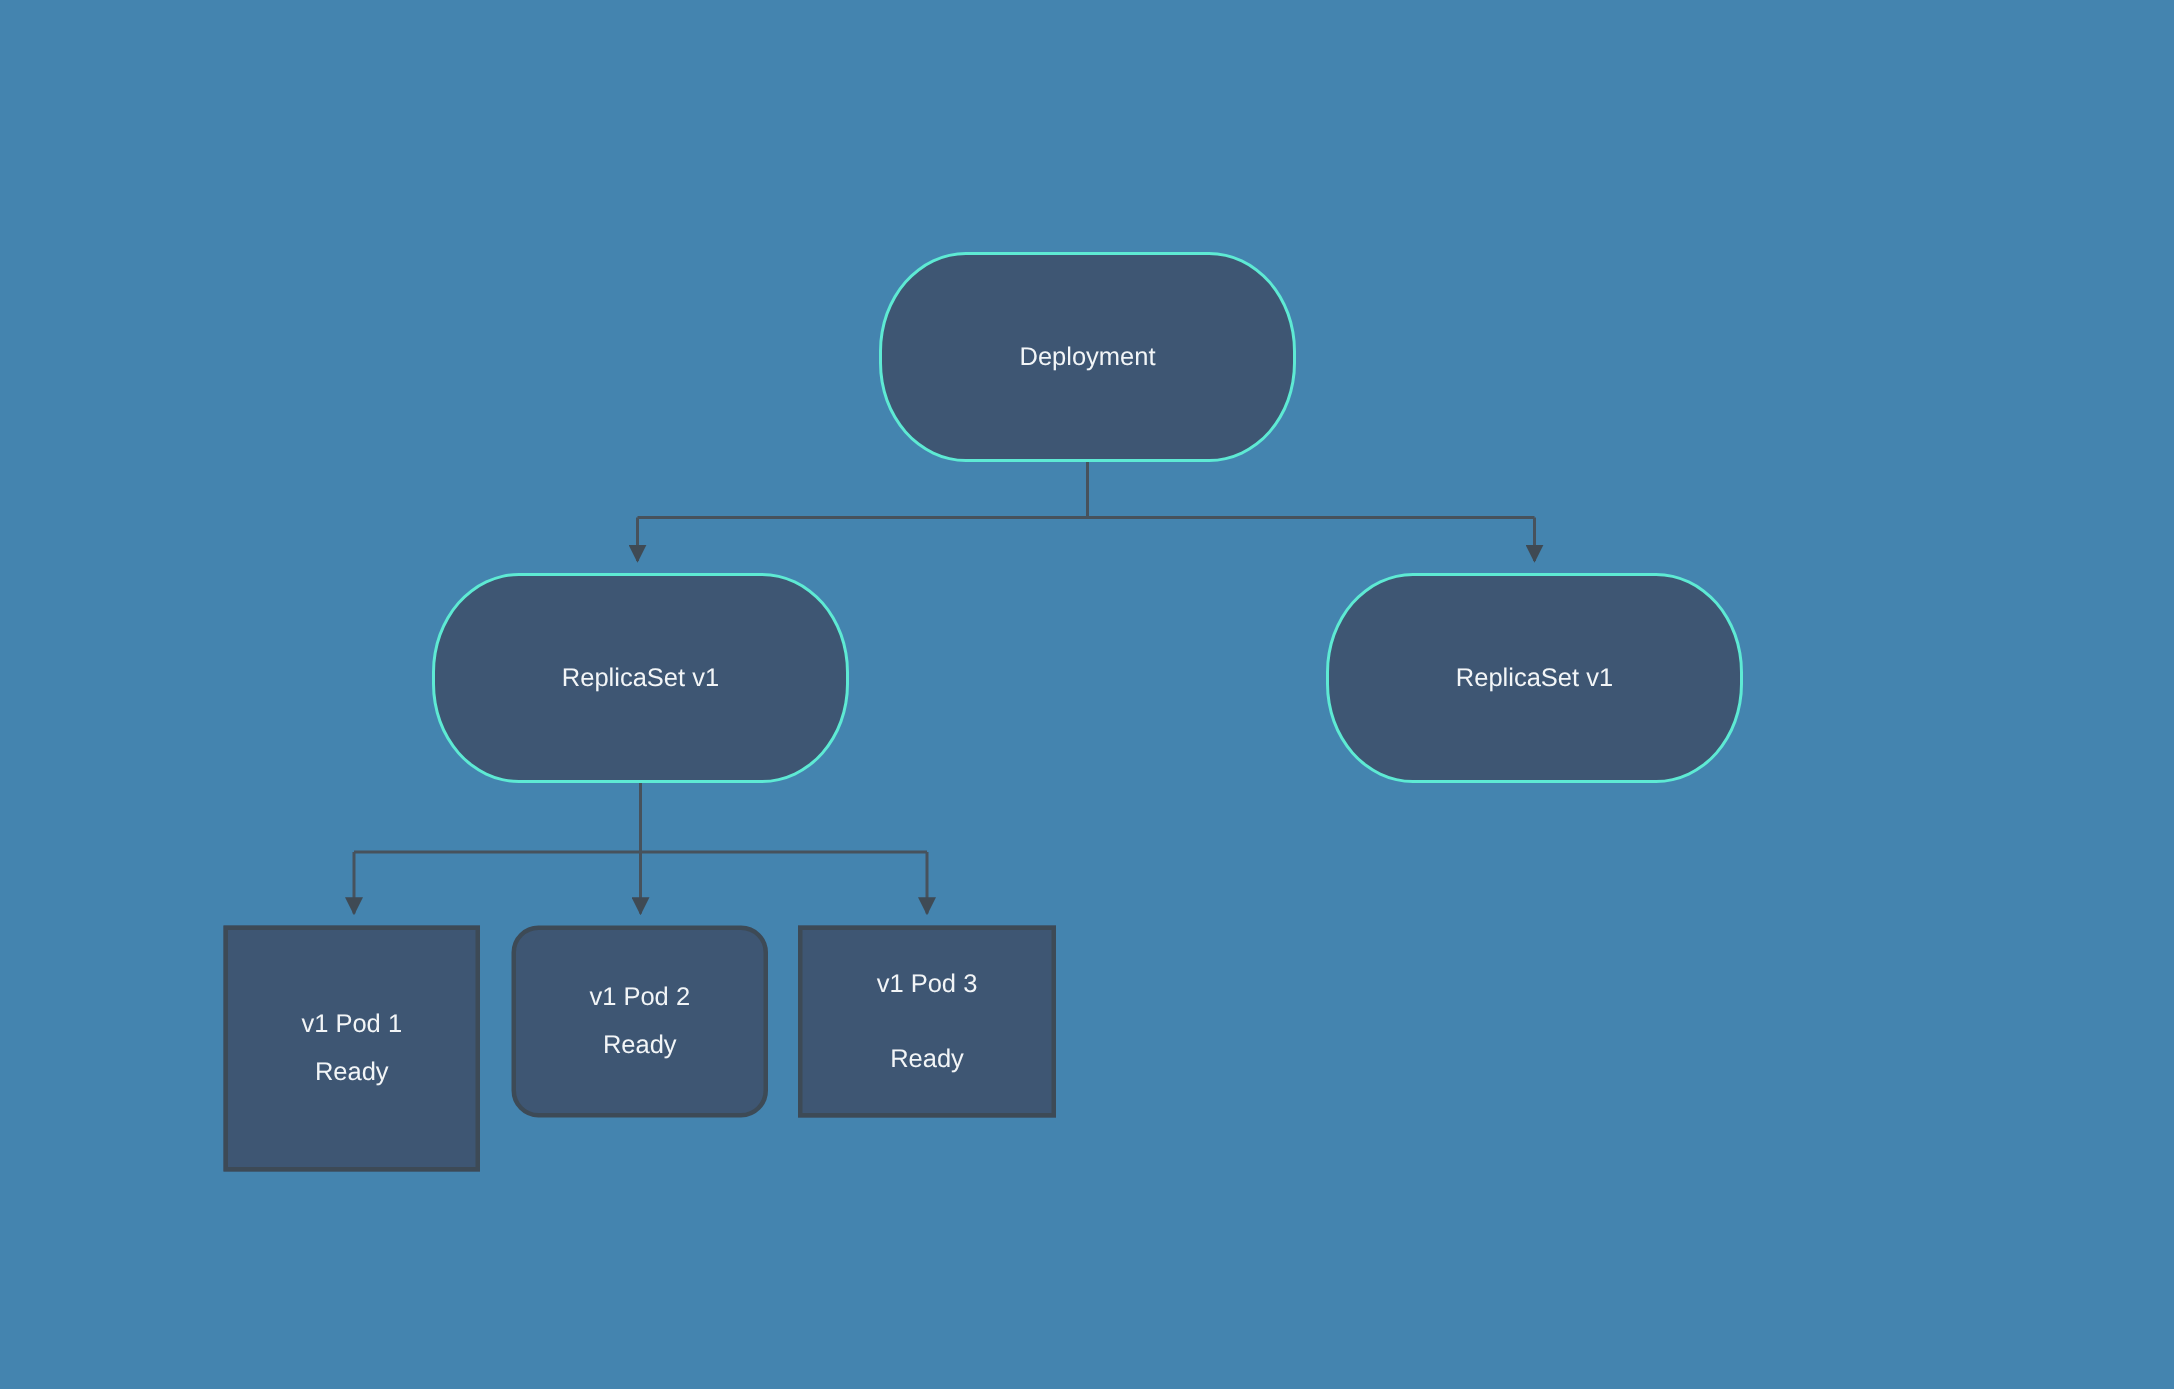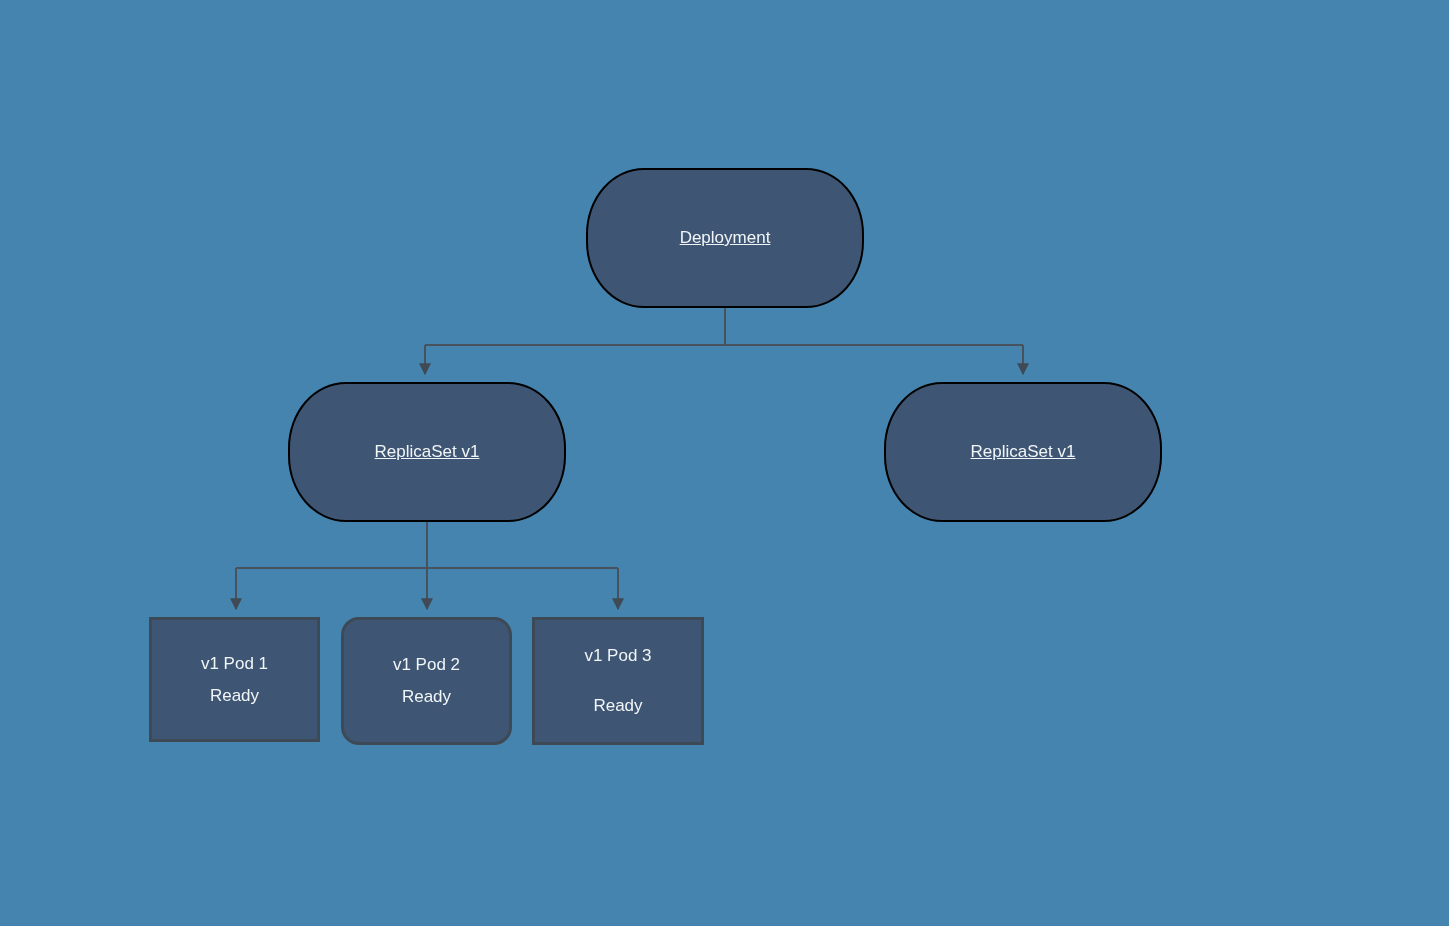"Deployment" .node.stadium { border: 2px solid #000000 -> 2px solid #5eead4; text-decoration: underline -> none }
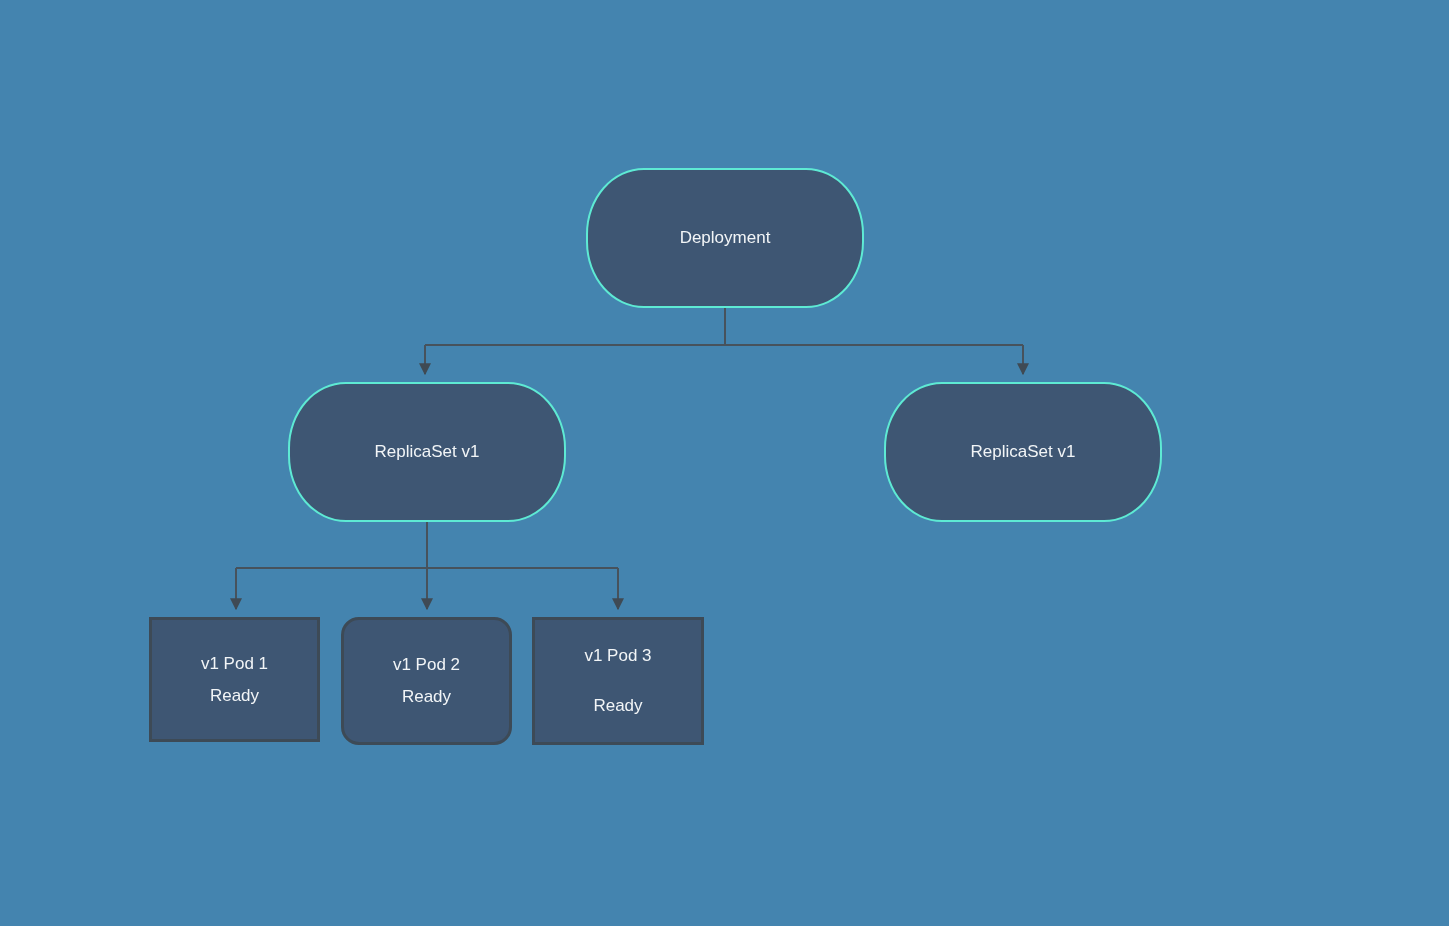"v1 Pod 1" #node-pod1 { height: 125px -> 164px }
